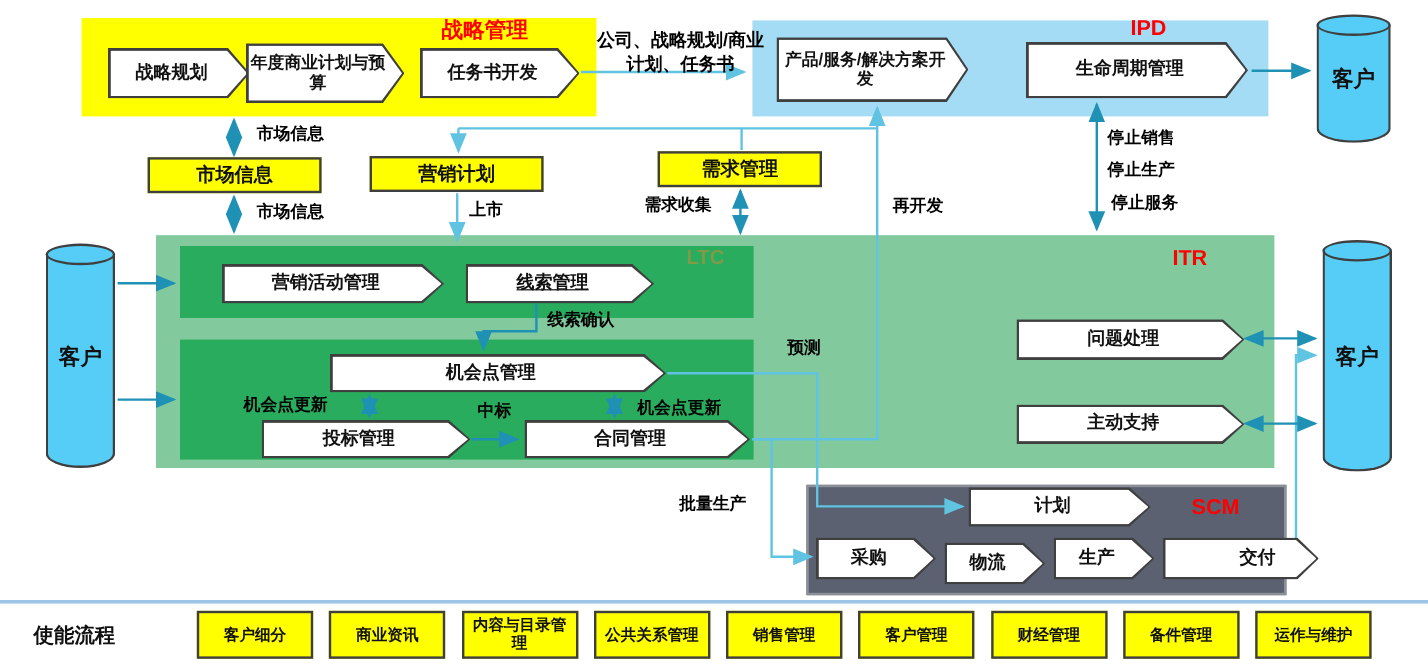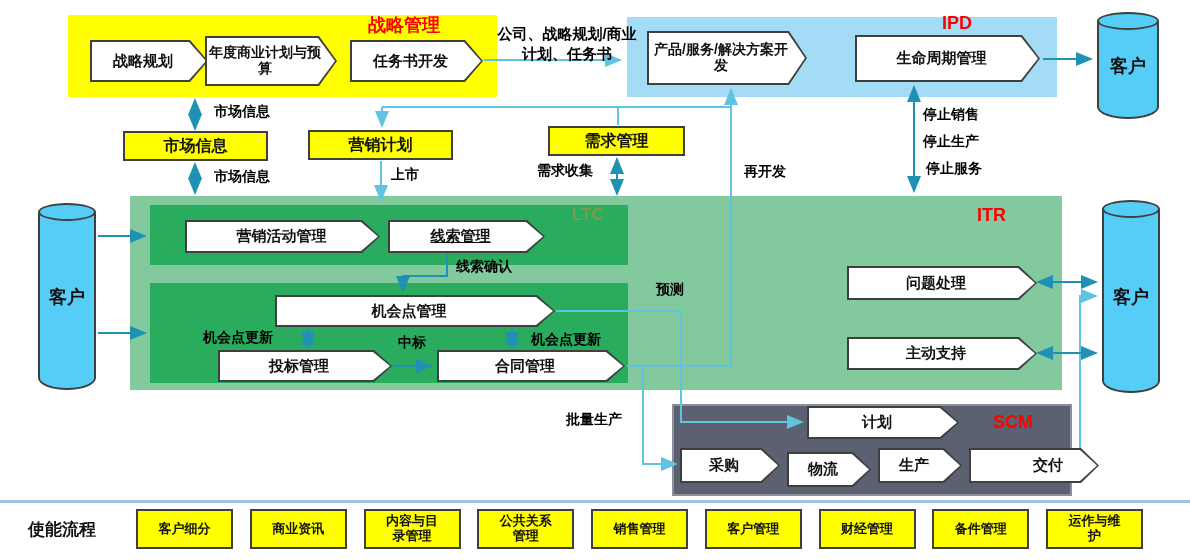"营销活动管理" div.pent { padding-left: 10px -> none }
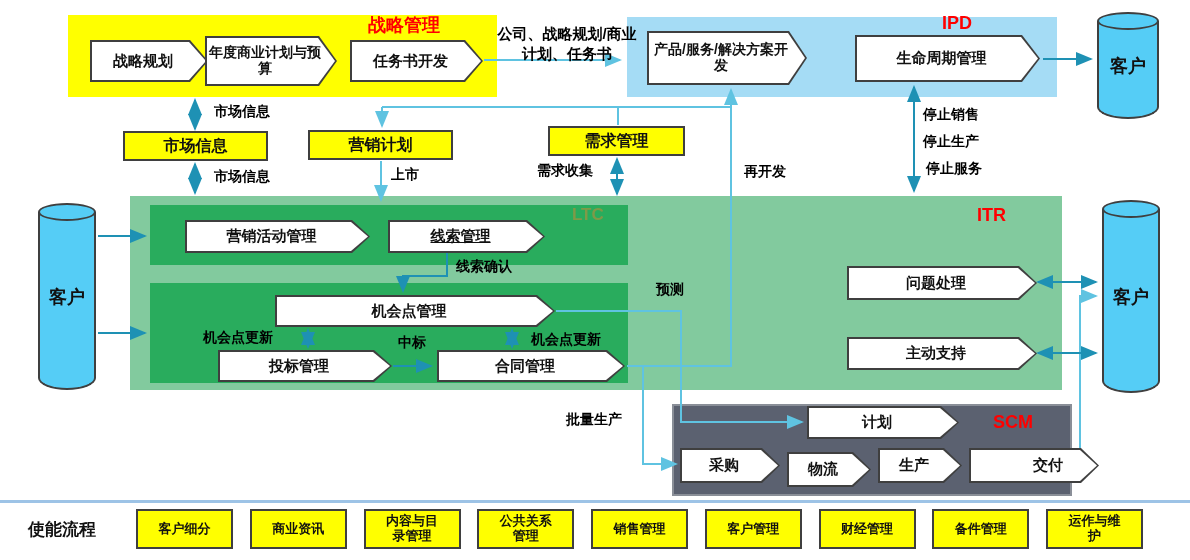"使能流程" #enabler-row { gap: none -> 28px }
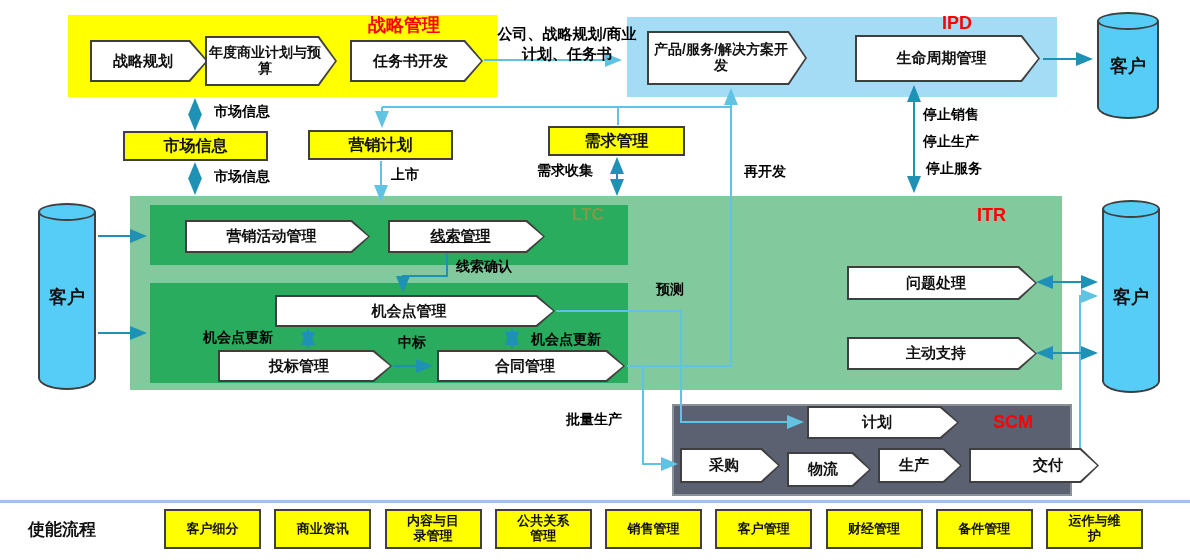"客户细分" .ebox { padding: 18px -> 5px }
